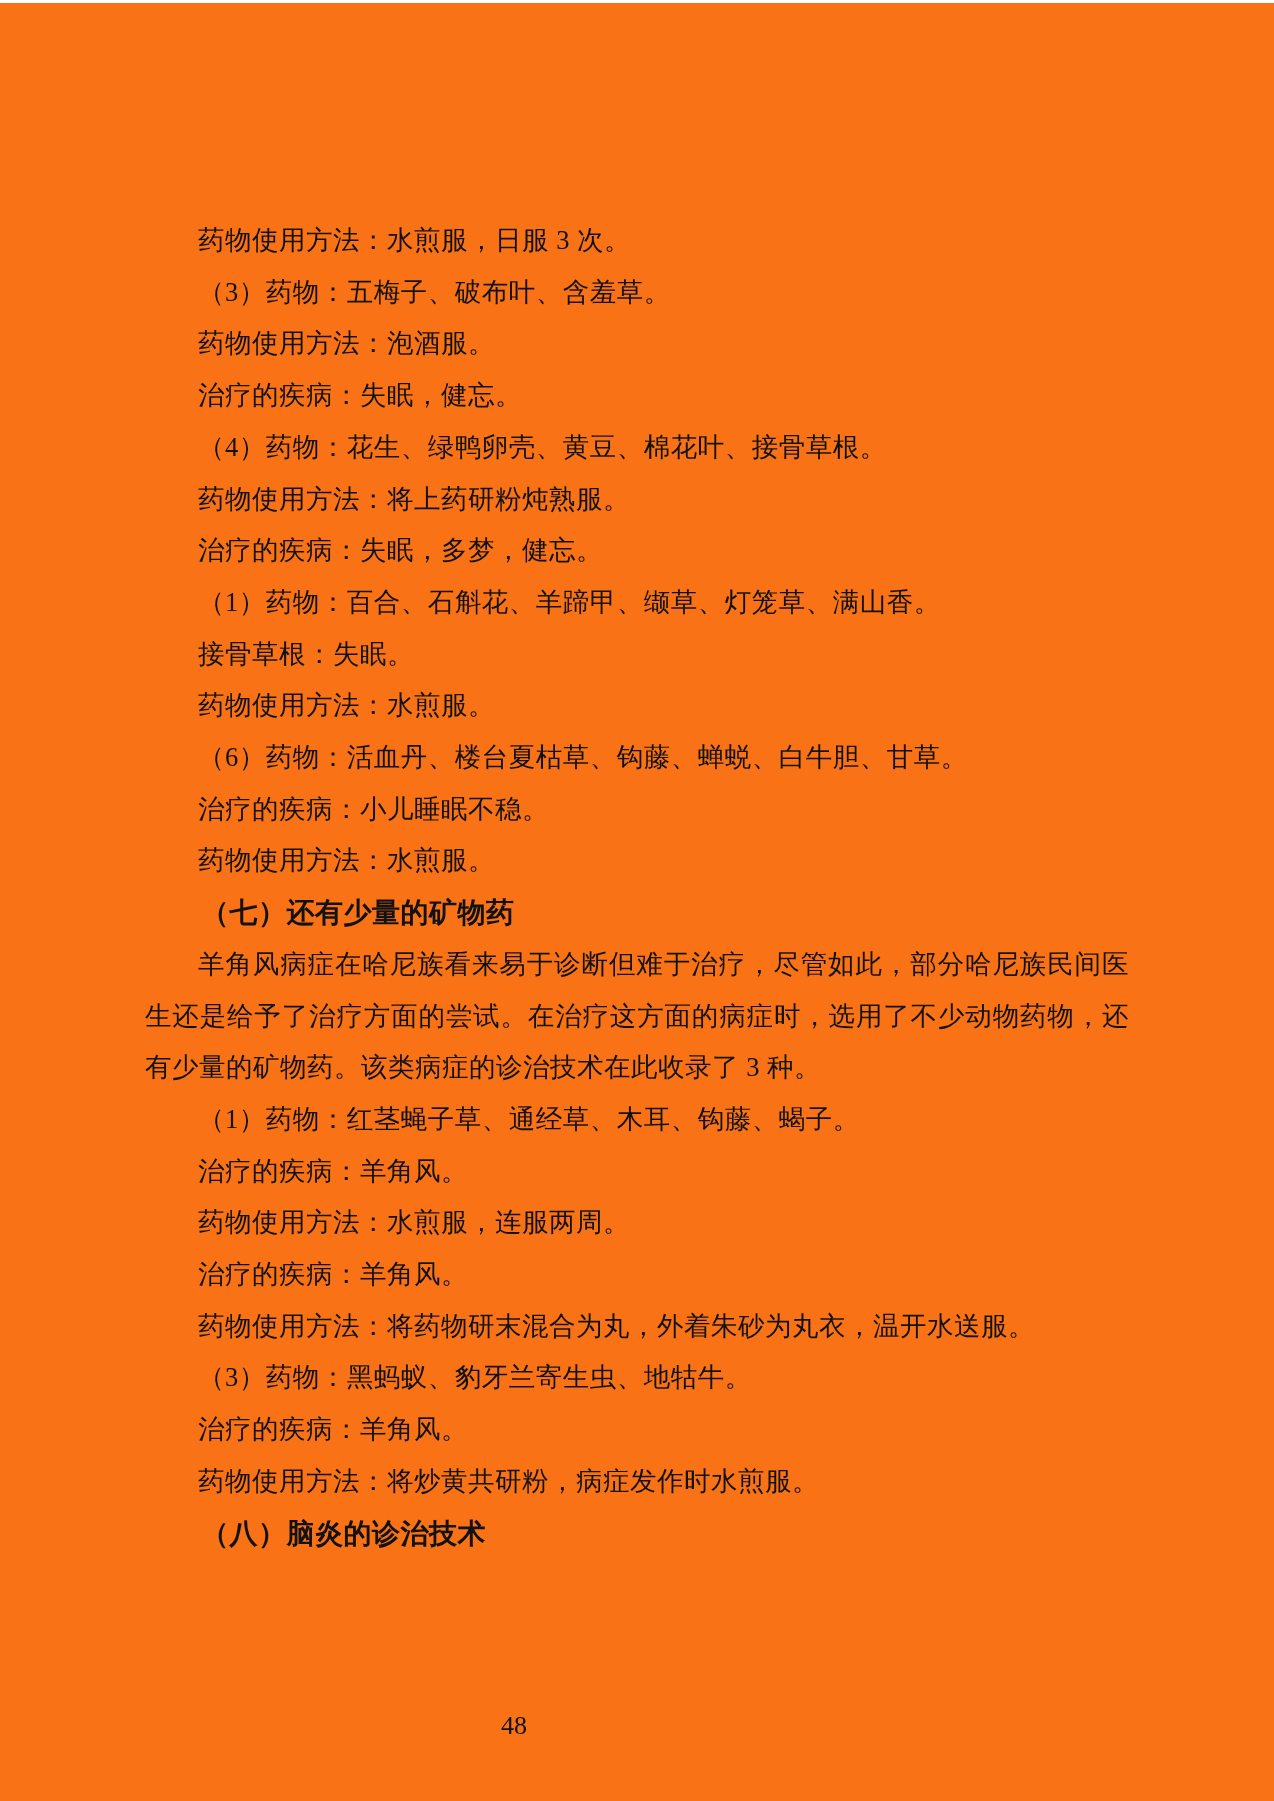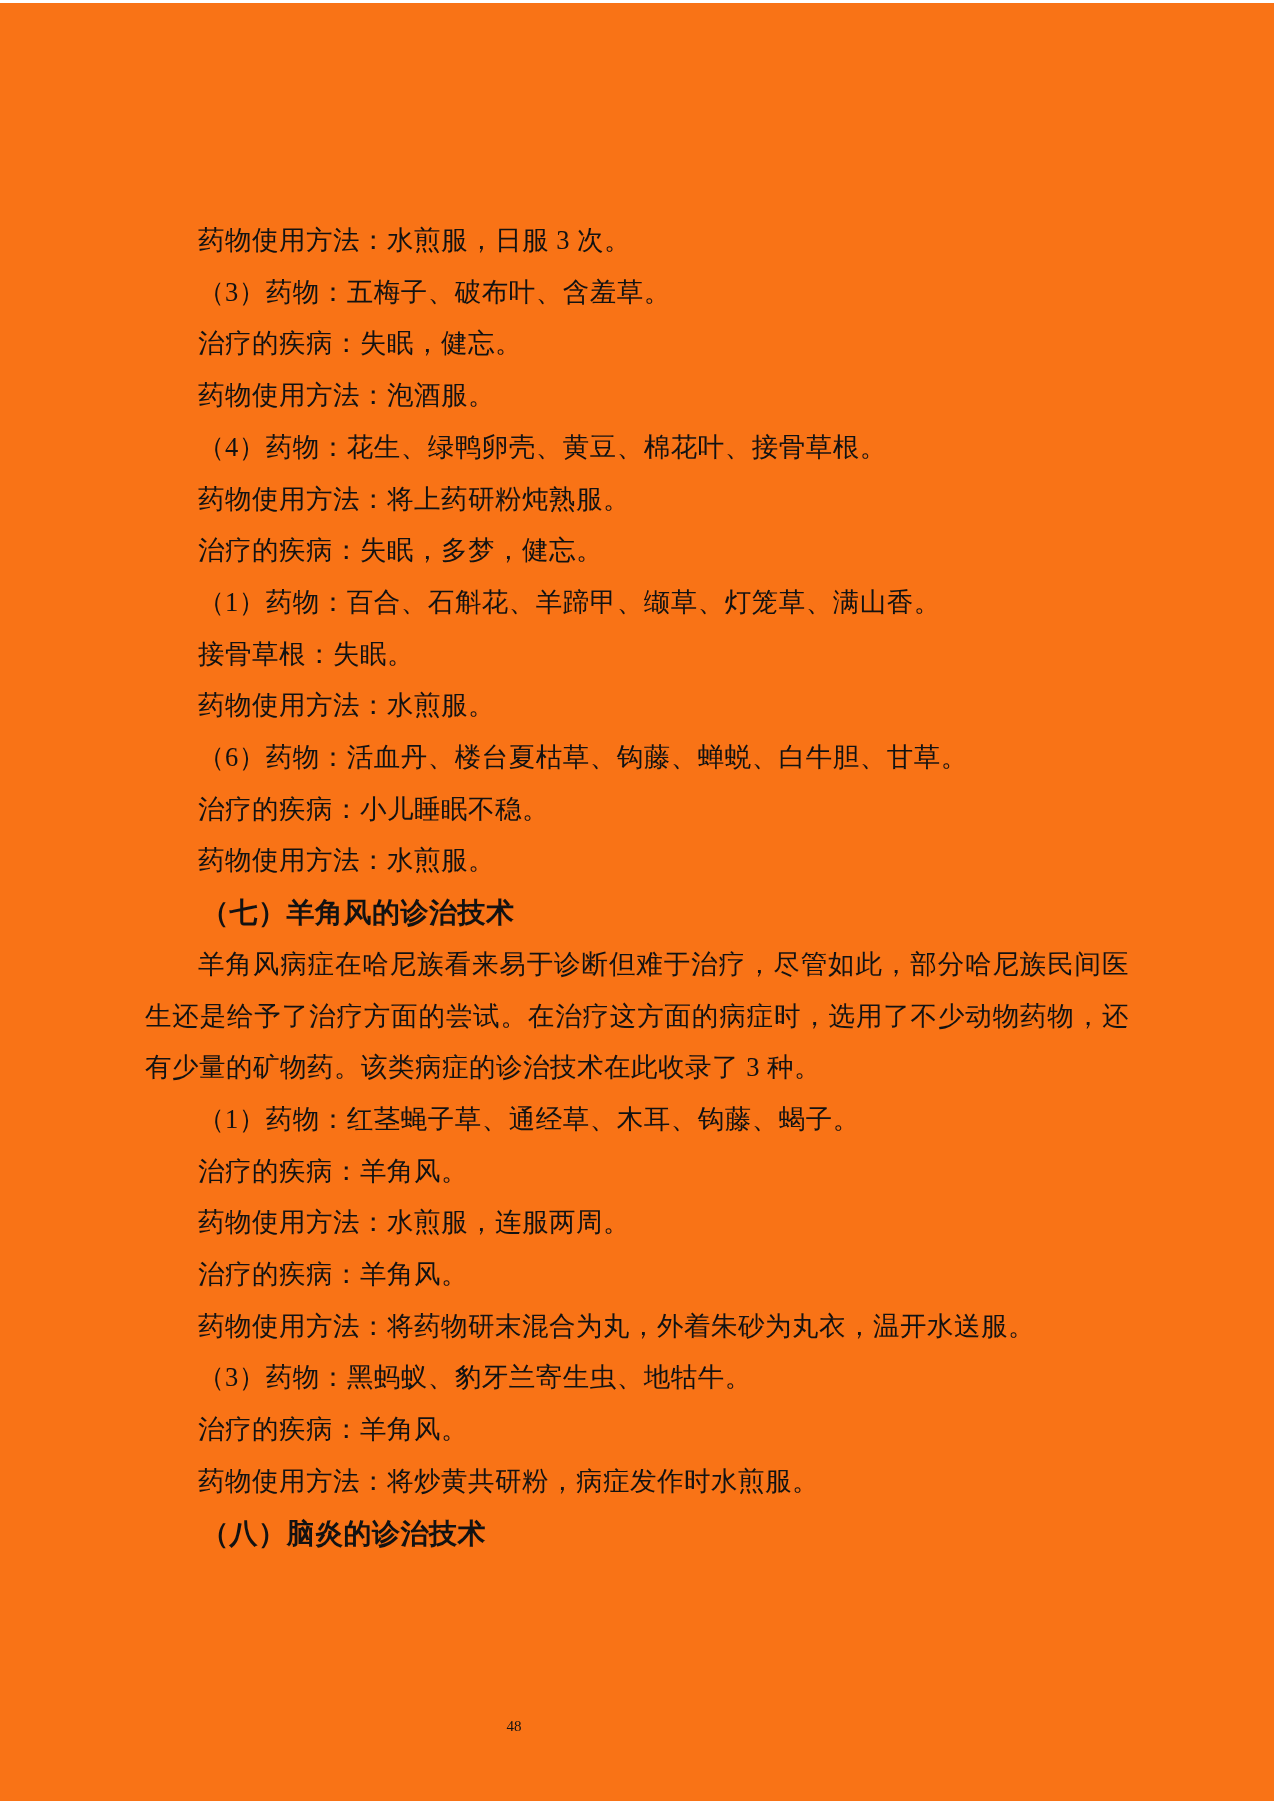"治疗的疾病：失眠，健忘。" p.entry { order: before "药物使用方法：泡酒服。" -> after "药物使用方法：泡酒服。" }
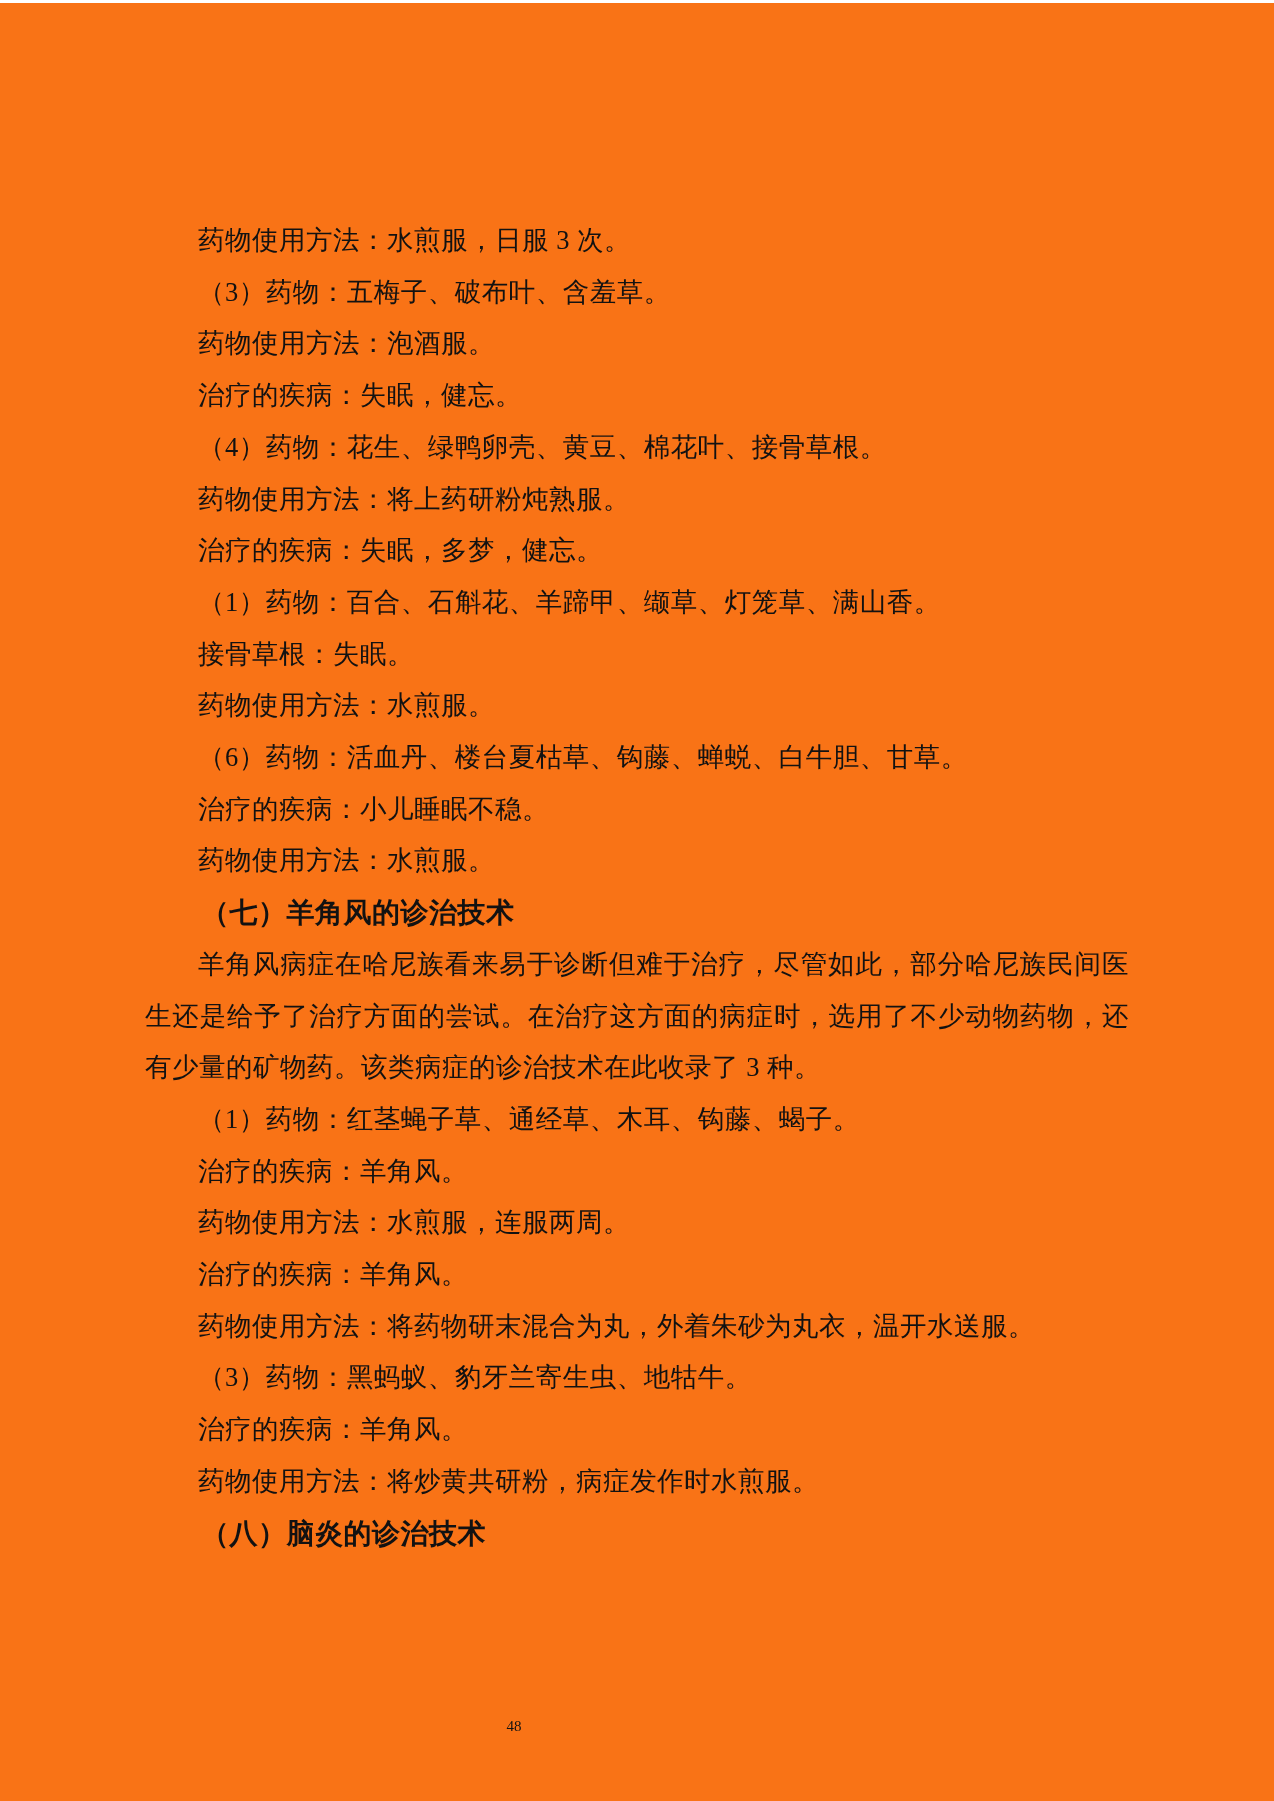"（七）羊角风的诊治技术" p.heading { text: 羊角风的诊治技术 -> 还有少量的矿物药 }
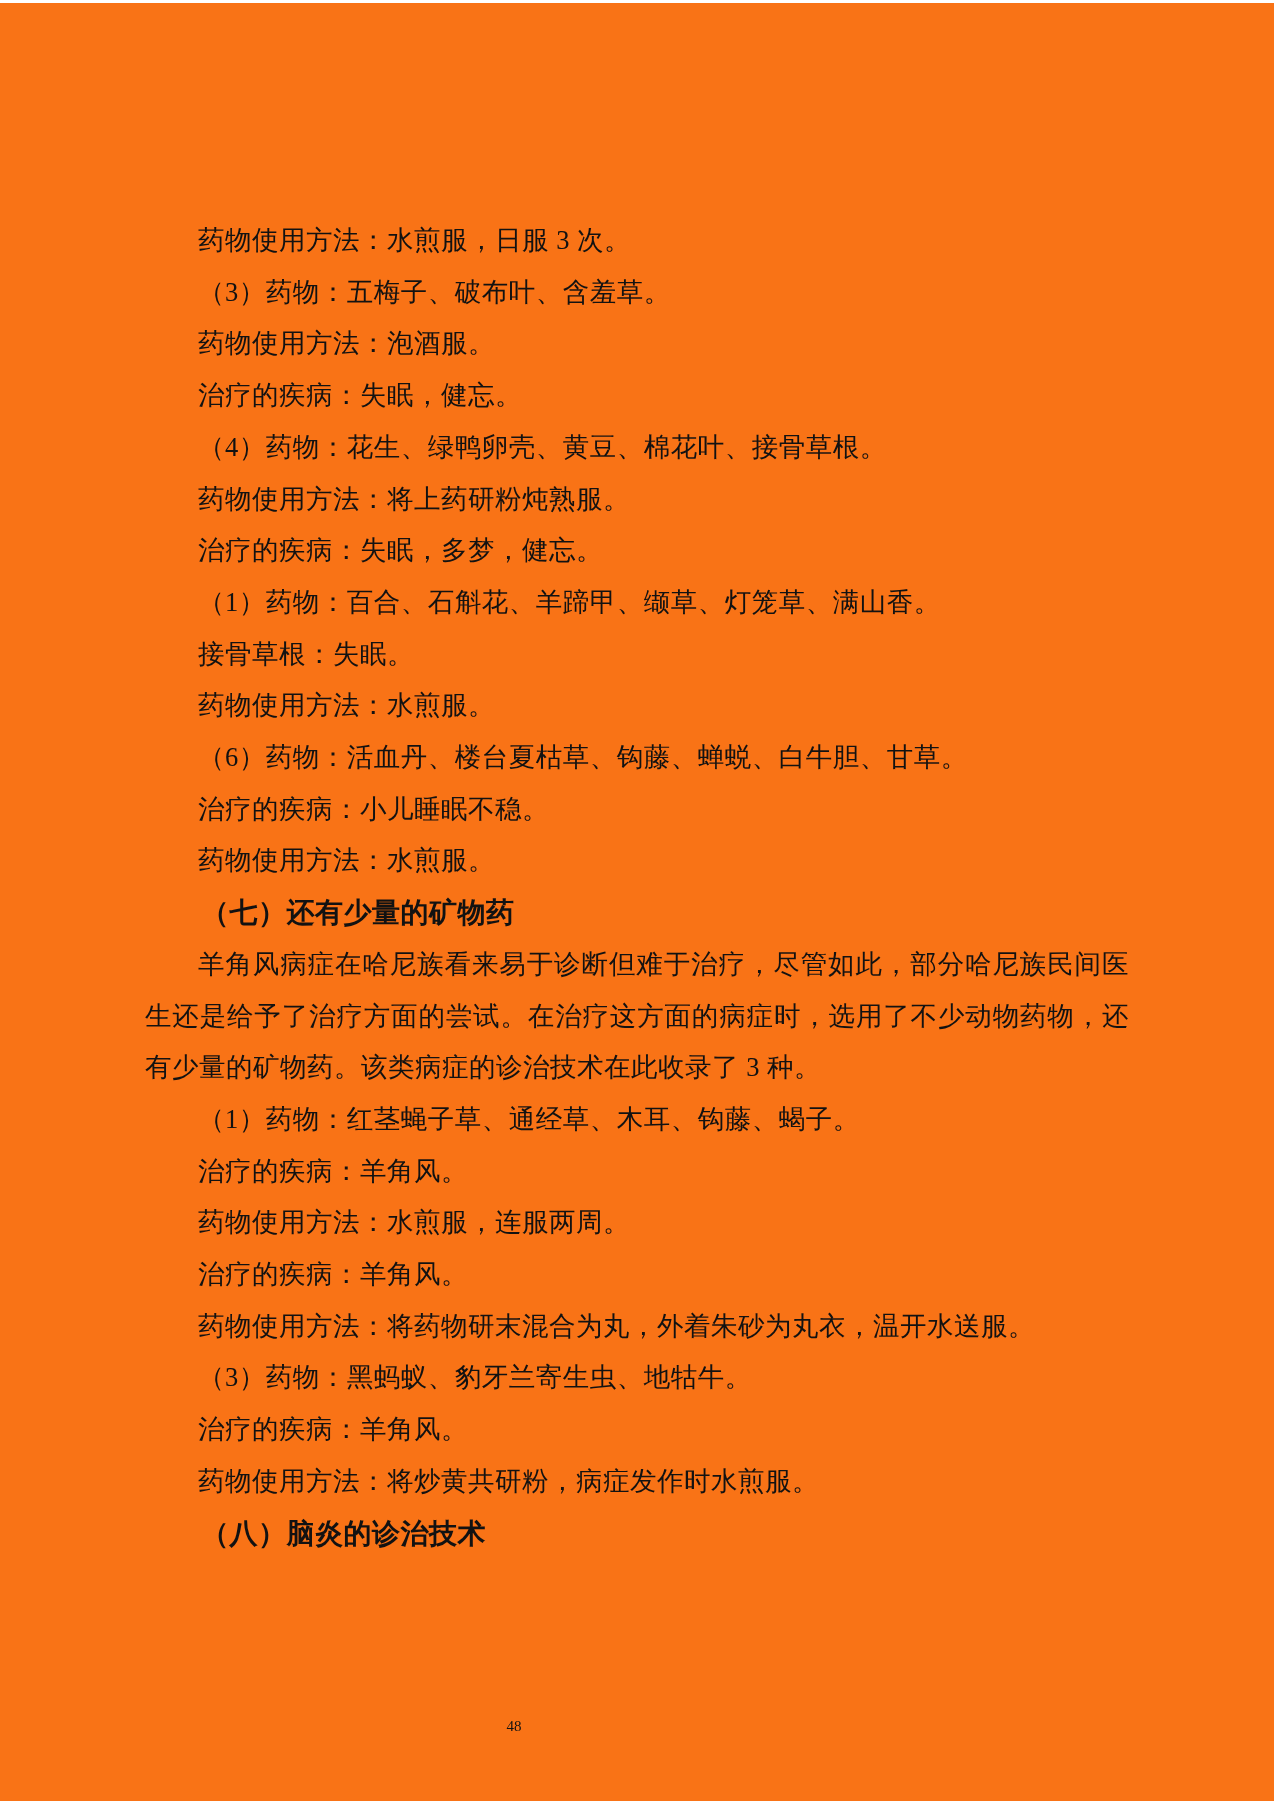"48" .page-number { font-size: 15px -> 26px }
